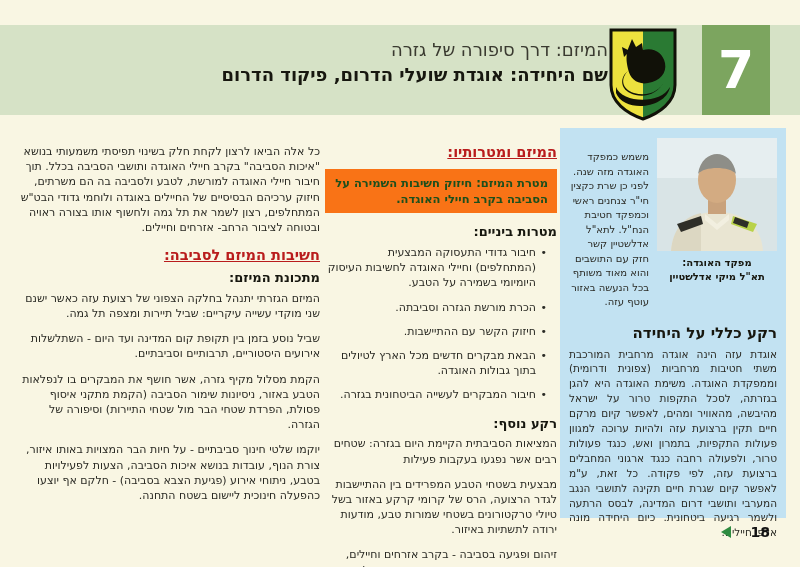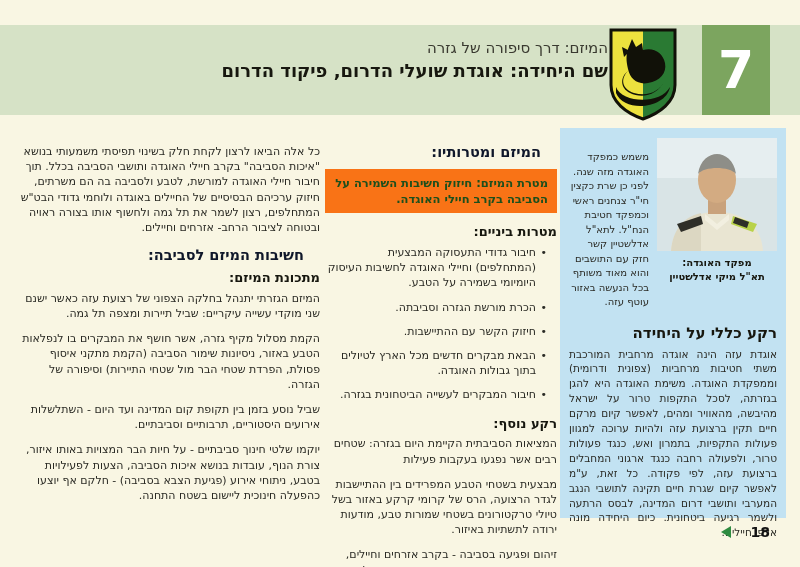"המיזם: דרך סיפורה של גזרה" .title-sub { font-size: 15px -> 18px }
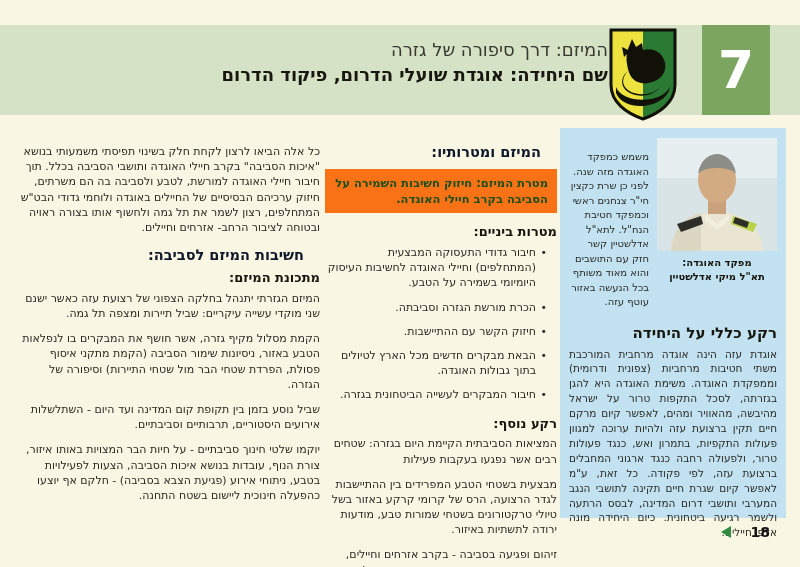"המיזם ומטרותיו:" .sec-title-lg { color: #0f172a -> #b91c1c; margin: 6px 16px 4px -> 6px 0 4px; text-decoration: none -> underline }
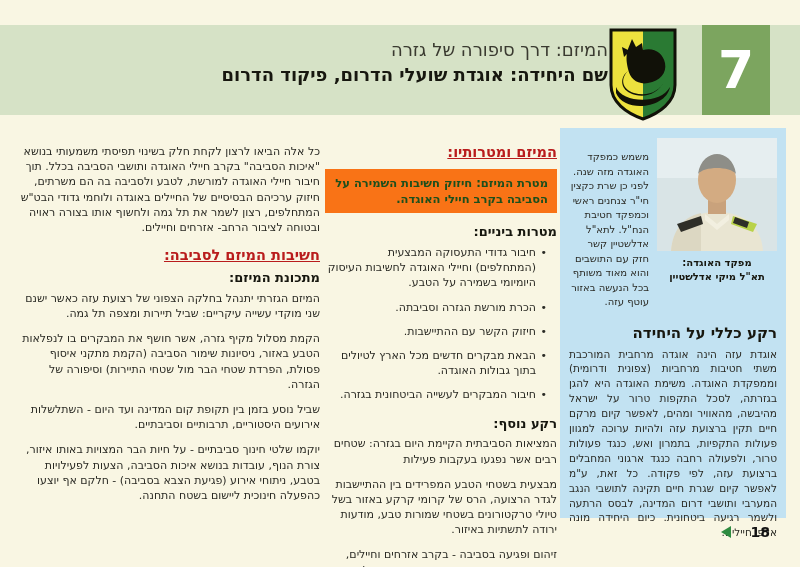"הקמת מסלול מקיף גזרה, אשר" p { order: before "שביל נוסע בזמן בין תקופת" -> after "שביל נוסע בזמן בין תקופת" }
